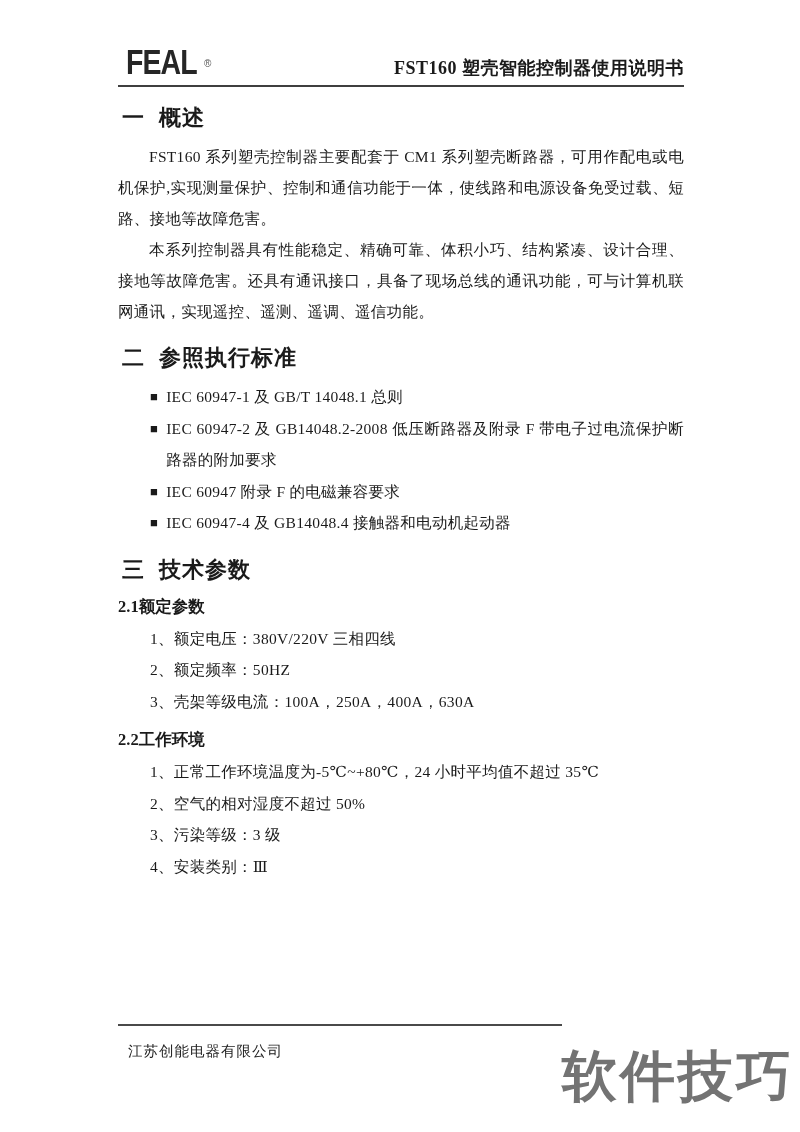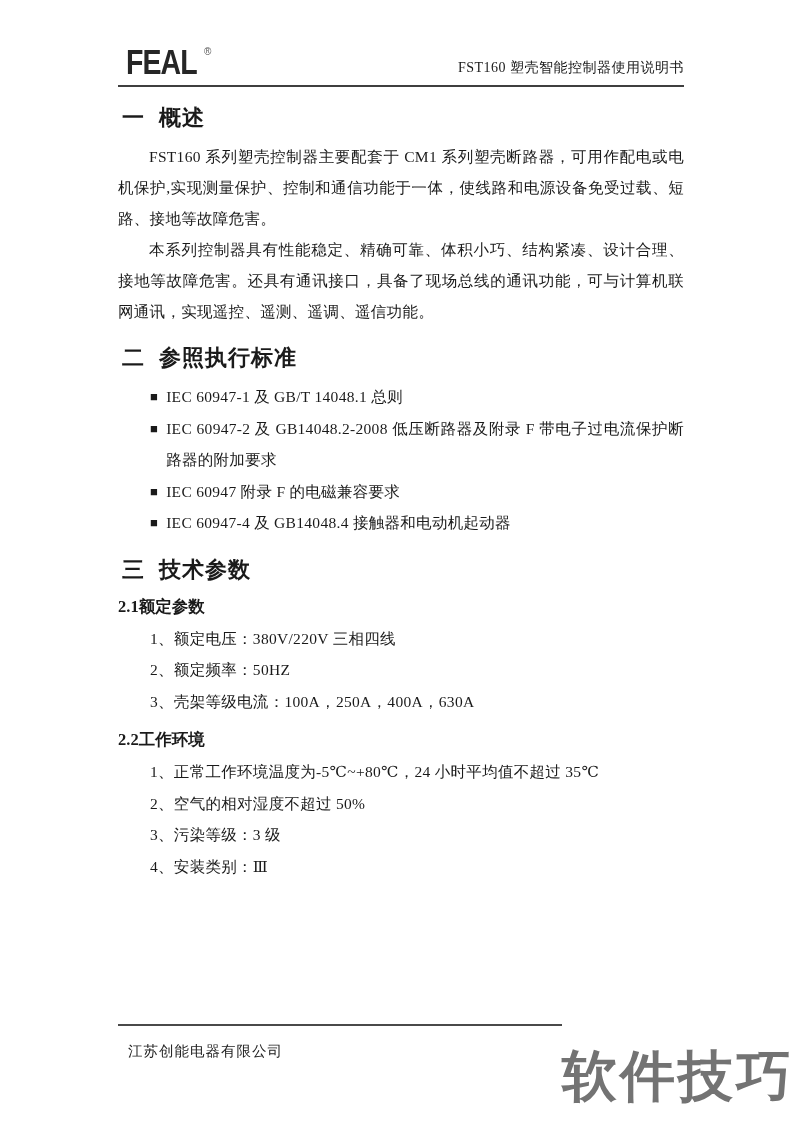"FEAL" .logo-wrap { align-items: flex-start -> center }
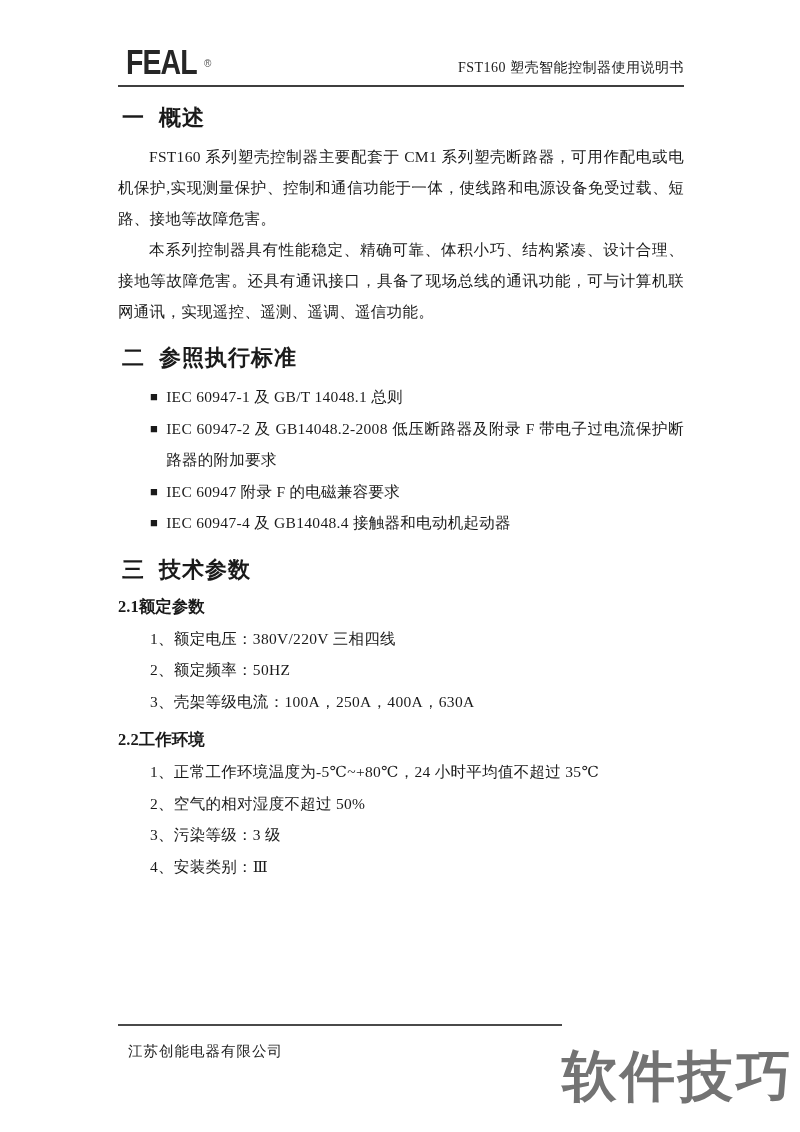"FST160 塑壳智能控制器使用说明书" .doc-title { font-size: 14px -> 18px; font-weight: normal -> bold }
